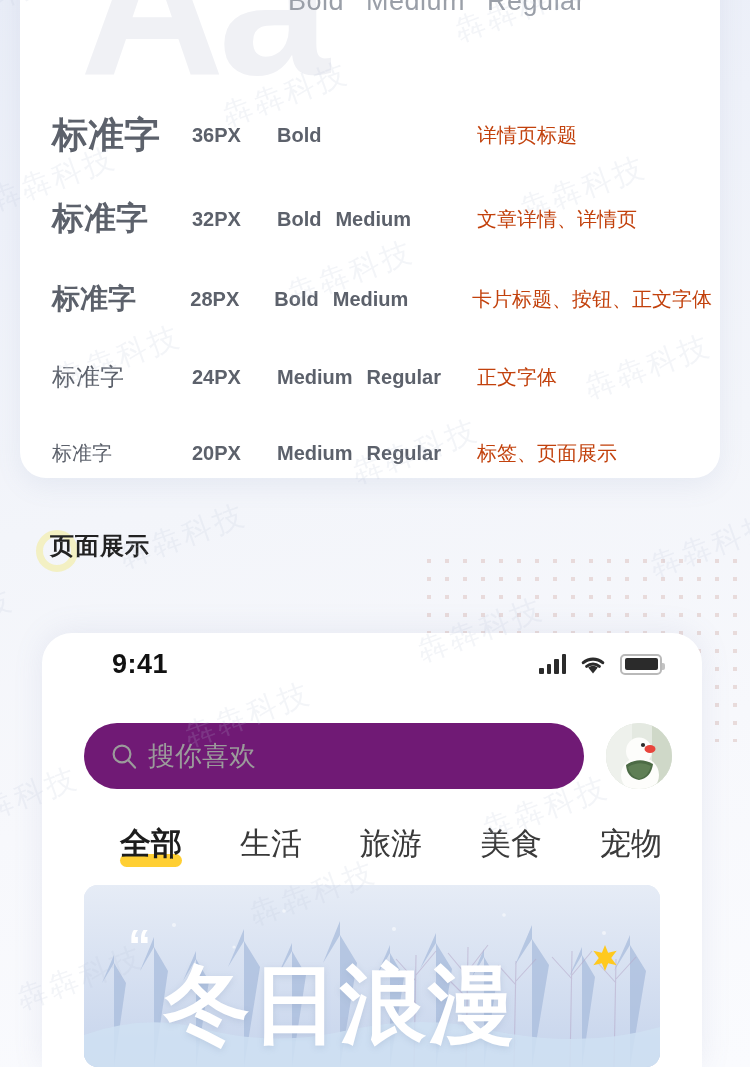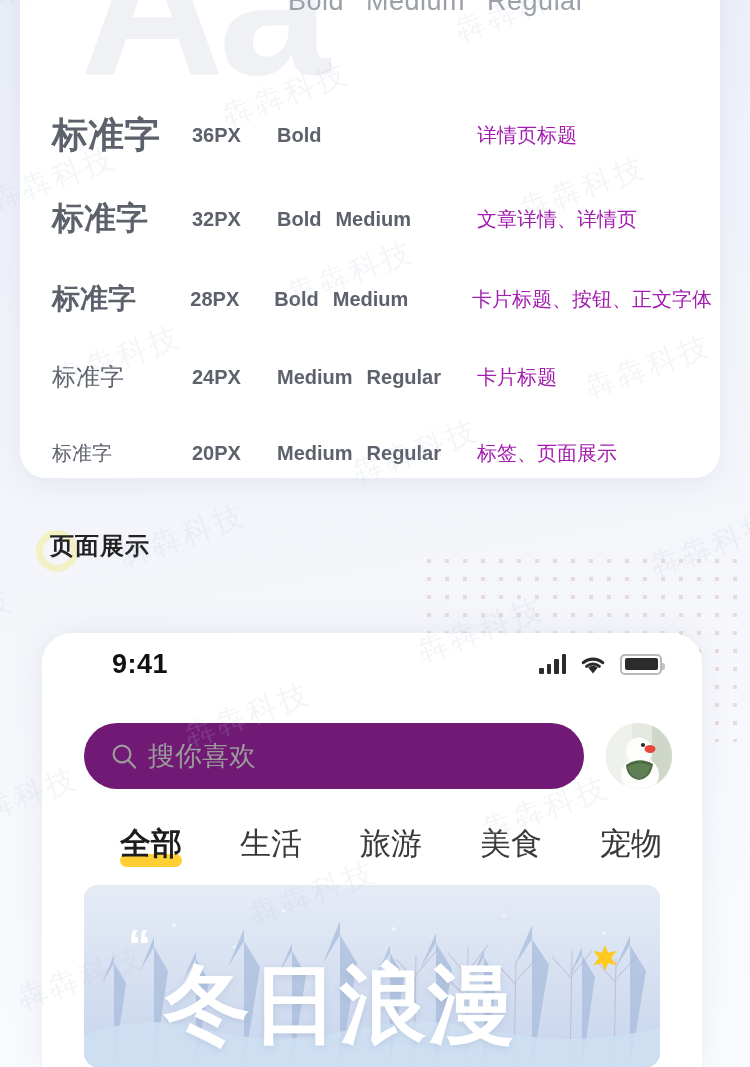"详情页标题" .trow .usage { color: #a21caf -> #c2410c }
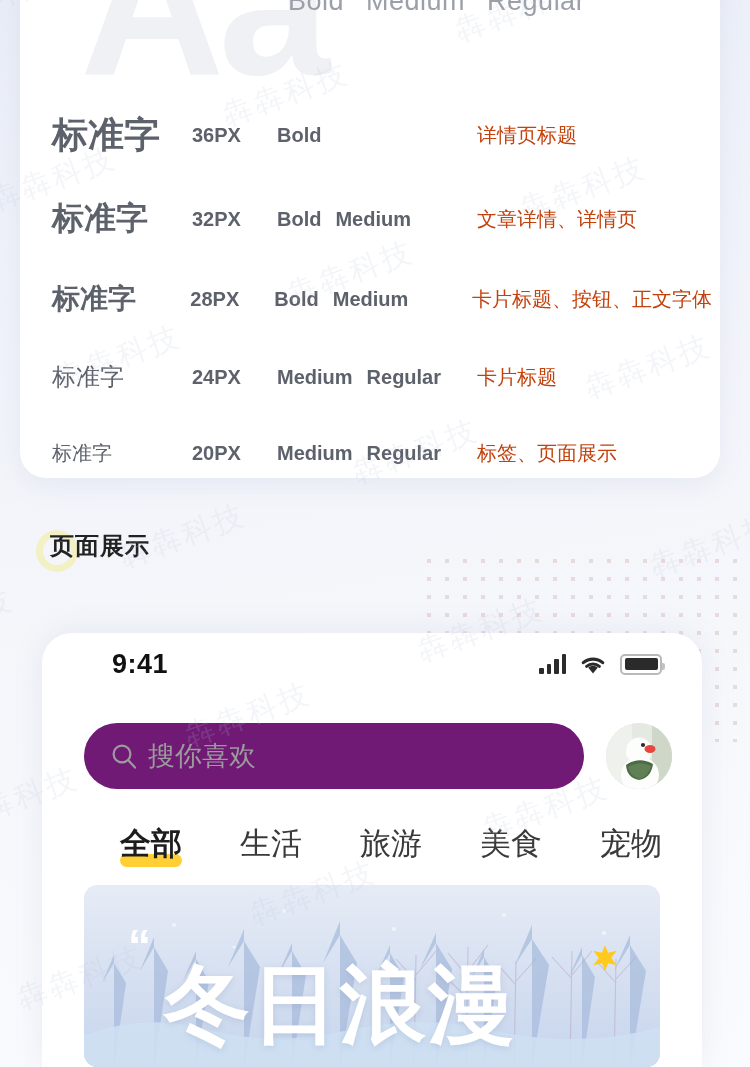"卡片标题" div.usage { text: 卡片标题 -> 正文字体 }
